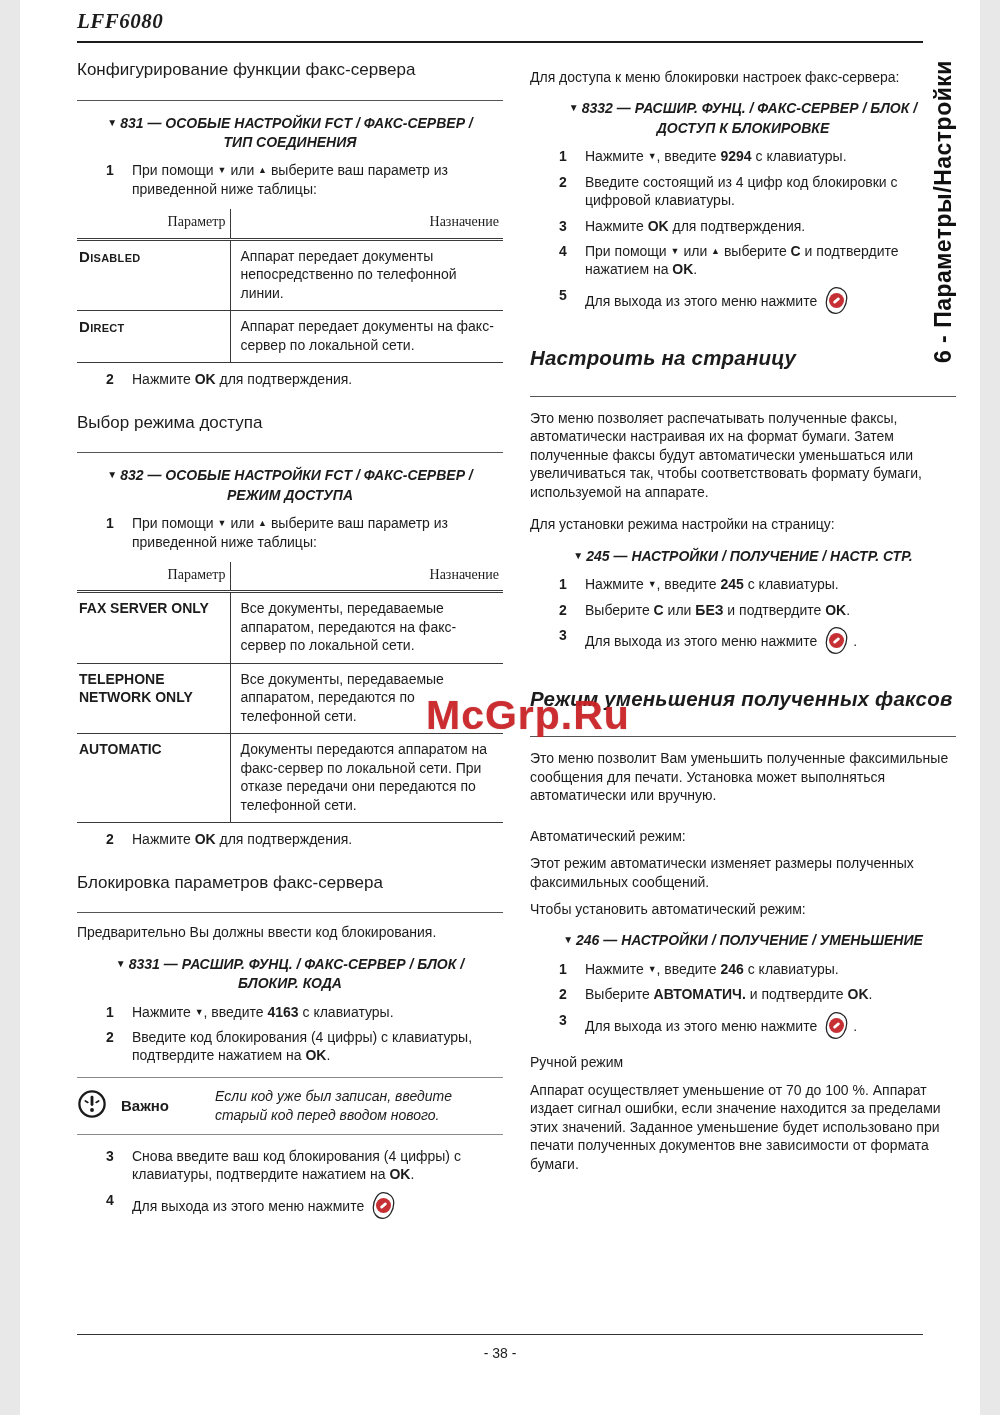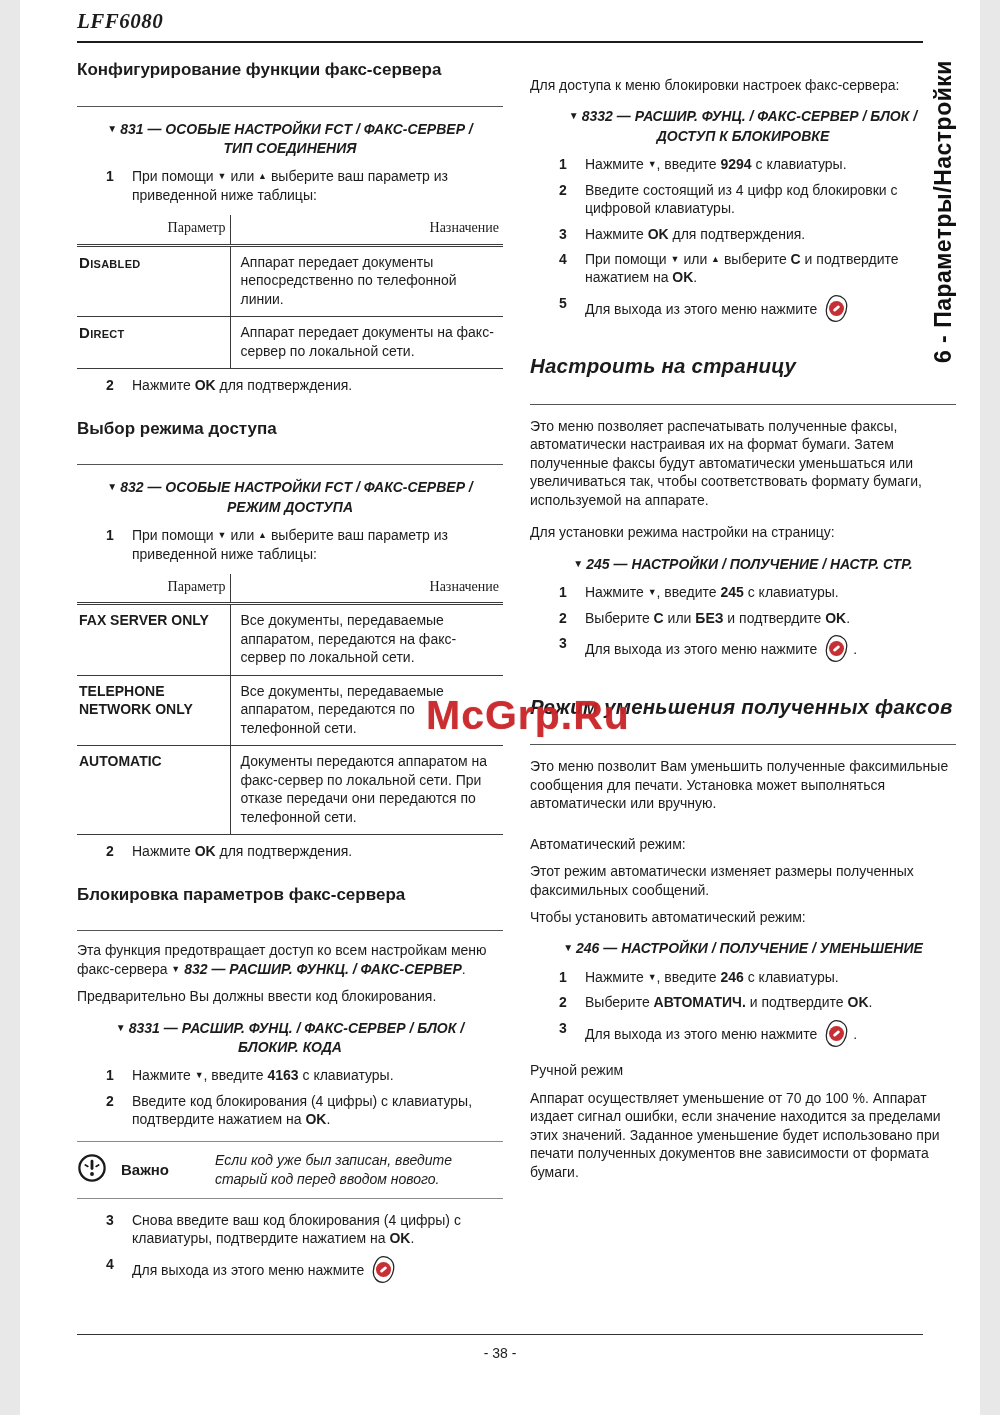"Конфигурирование функции факс-сервера" .sec-h { font-weight: bold -> normal; padding-bottom: 24px -> 18px }
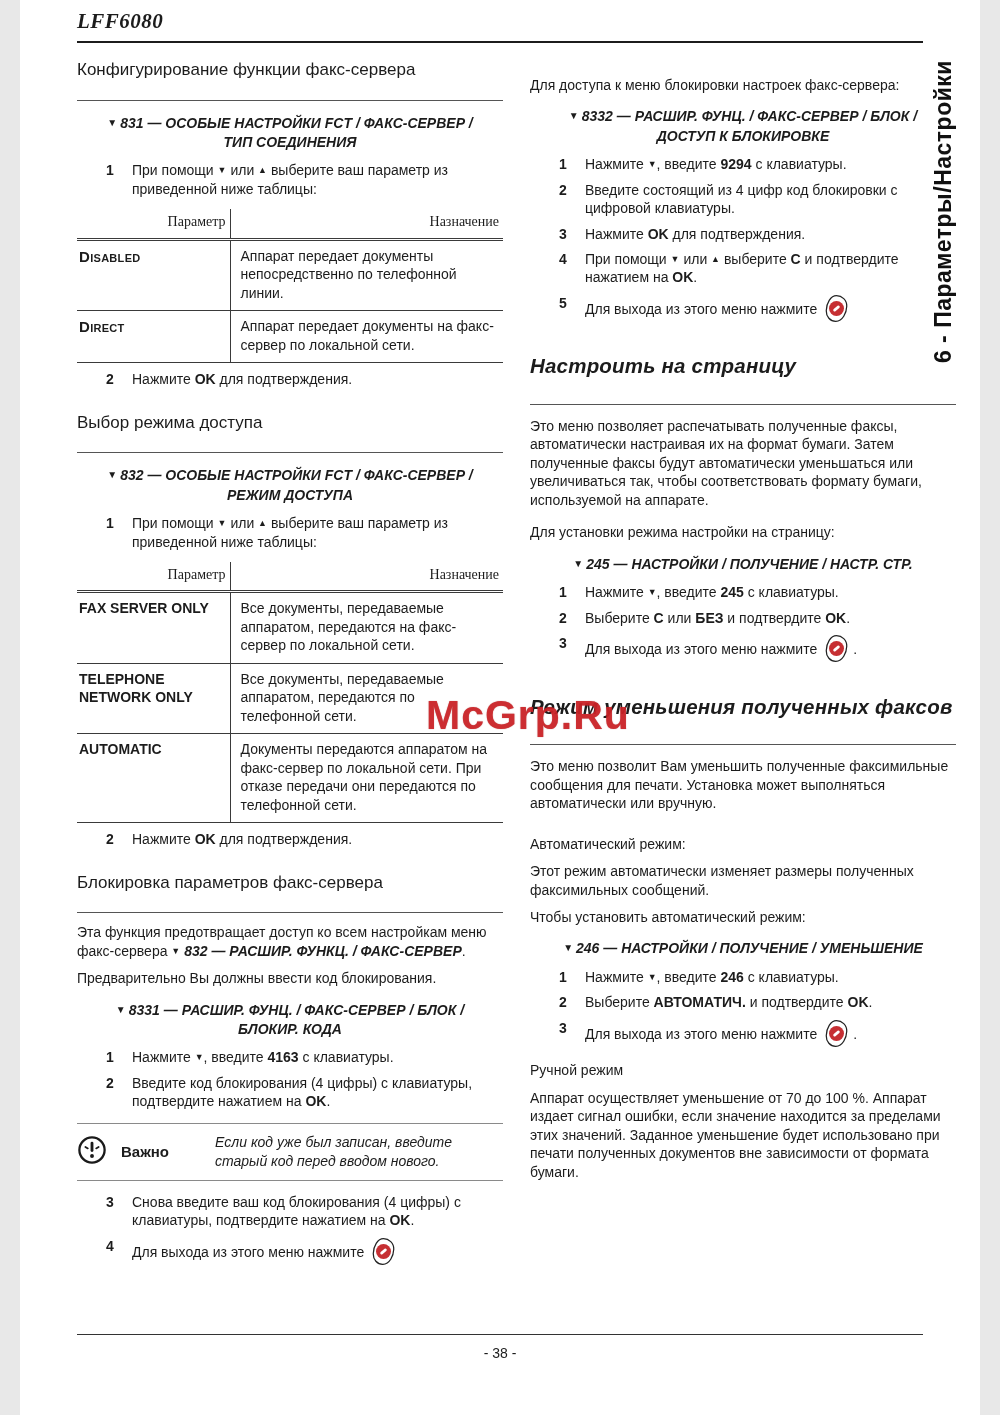"Для доступа к меню блокировки" p.para { margin-top: 18px -> 10px }
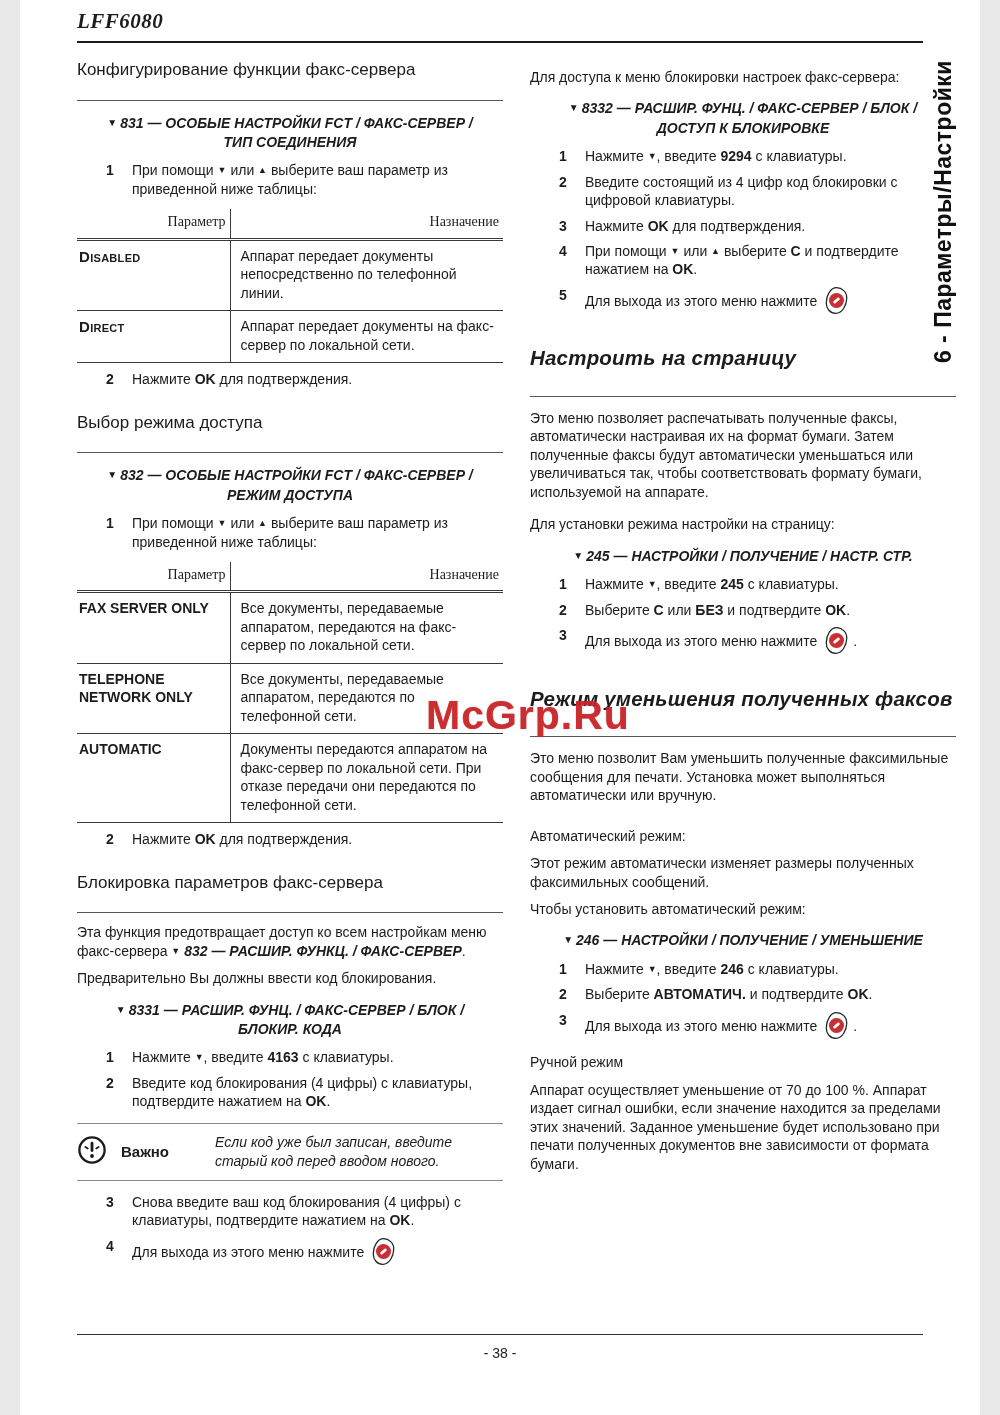"Эта функция предотвращает доступ ко" p.para { html: <p><span>Эта функция предотвращает доступ ко всем настройкам меню факс-сервера </span><span>▼</span><span> </span><span>832 — РАСШИР. ФУНКЦ. / ФАКС-СЕРВЕР</span><span>.</span></p> -> none }
